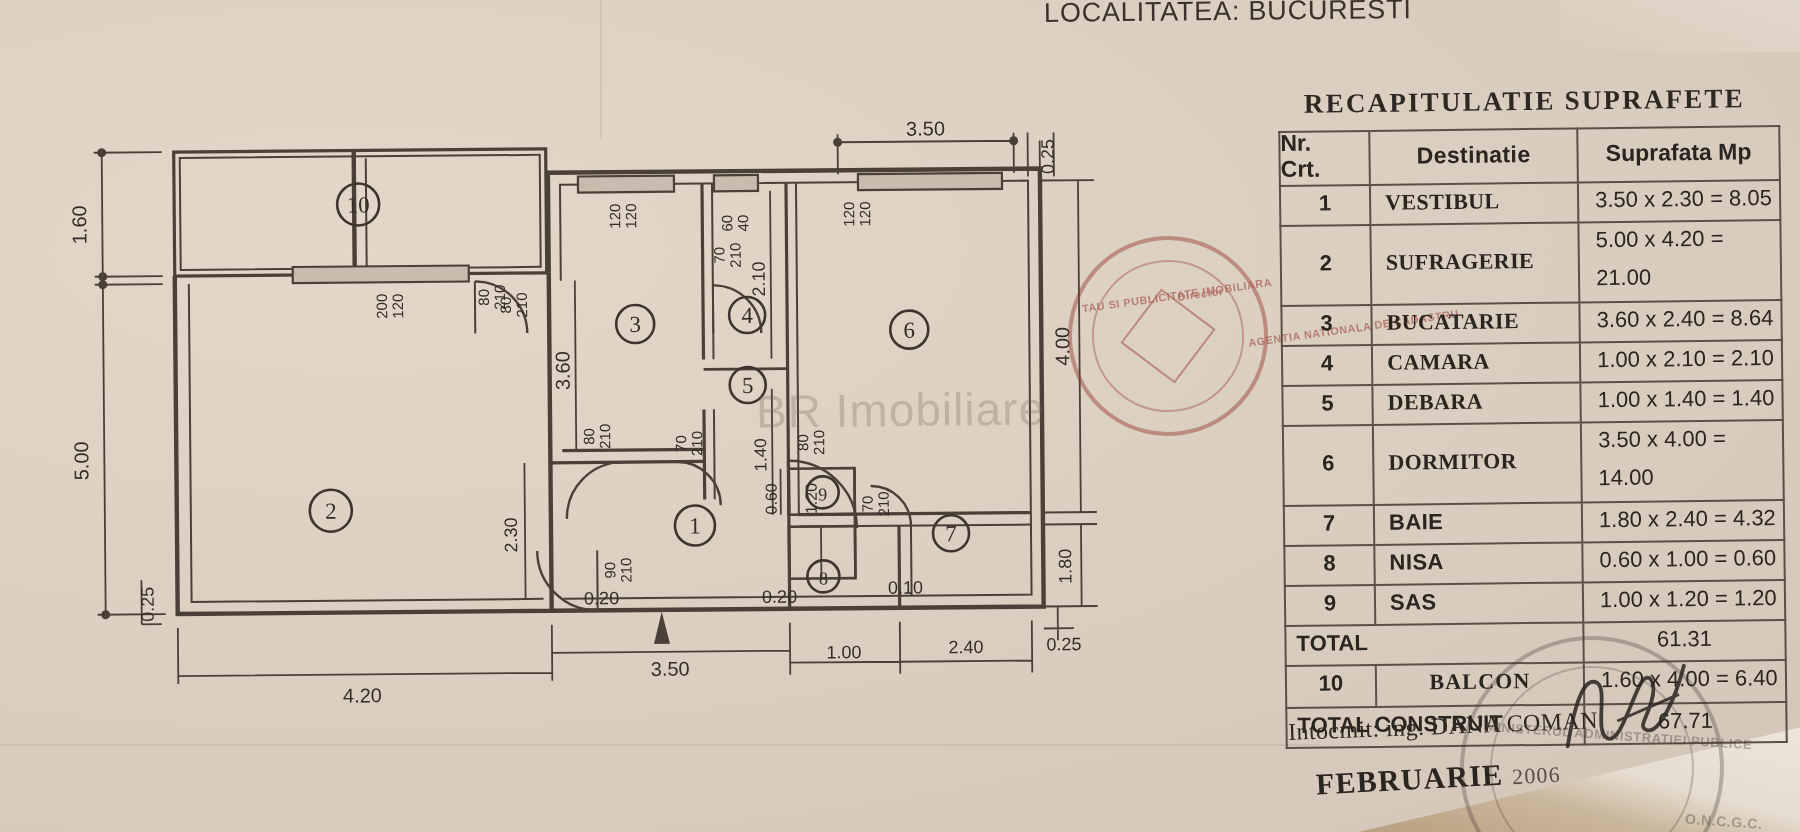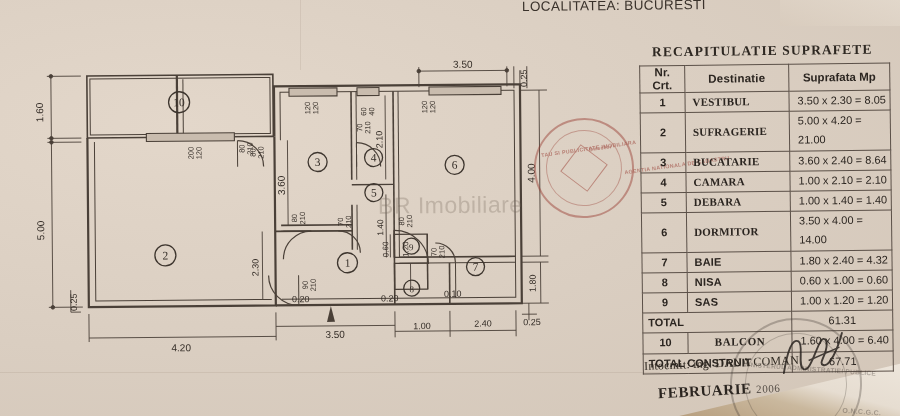"Nr." table.recap td.th { text-align: center -> left }
